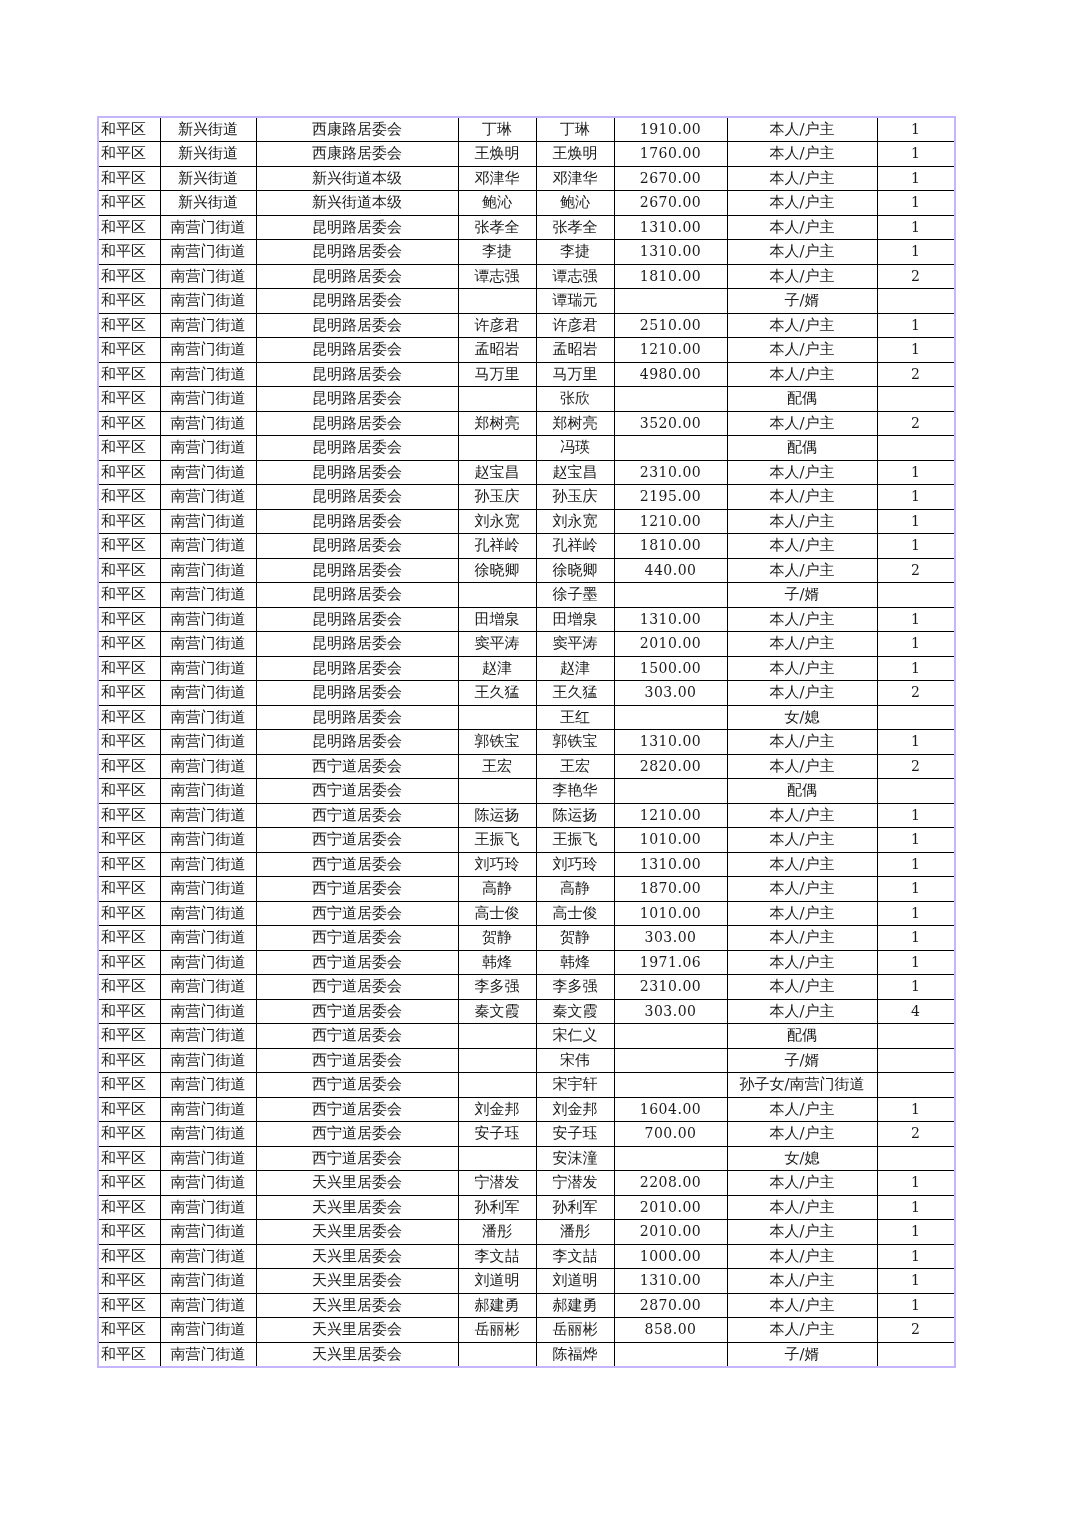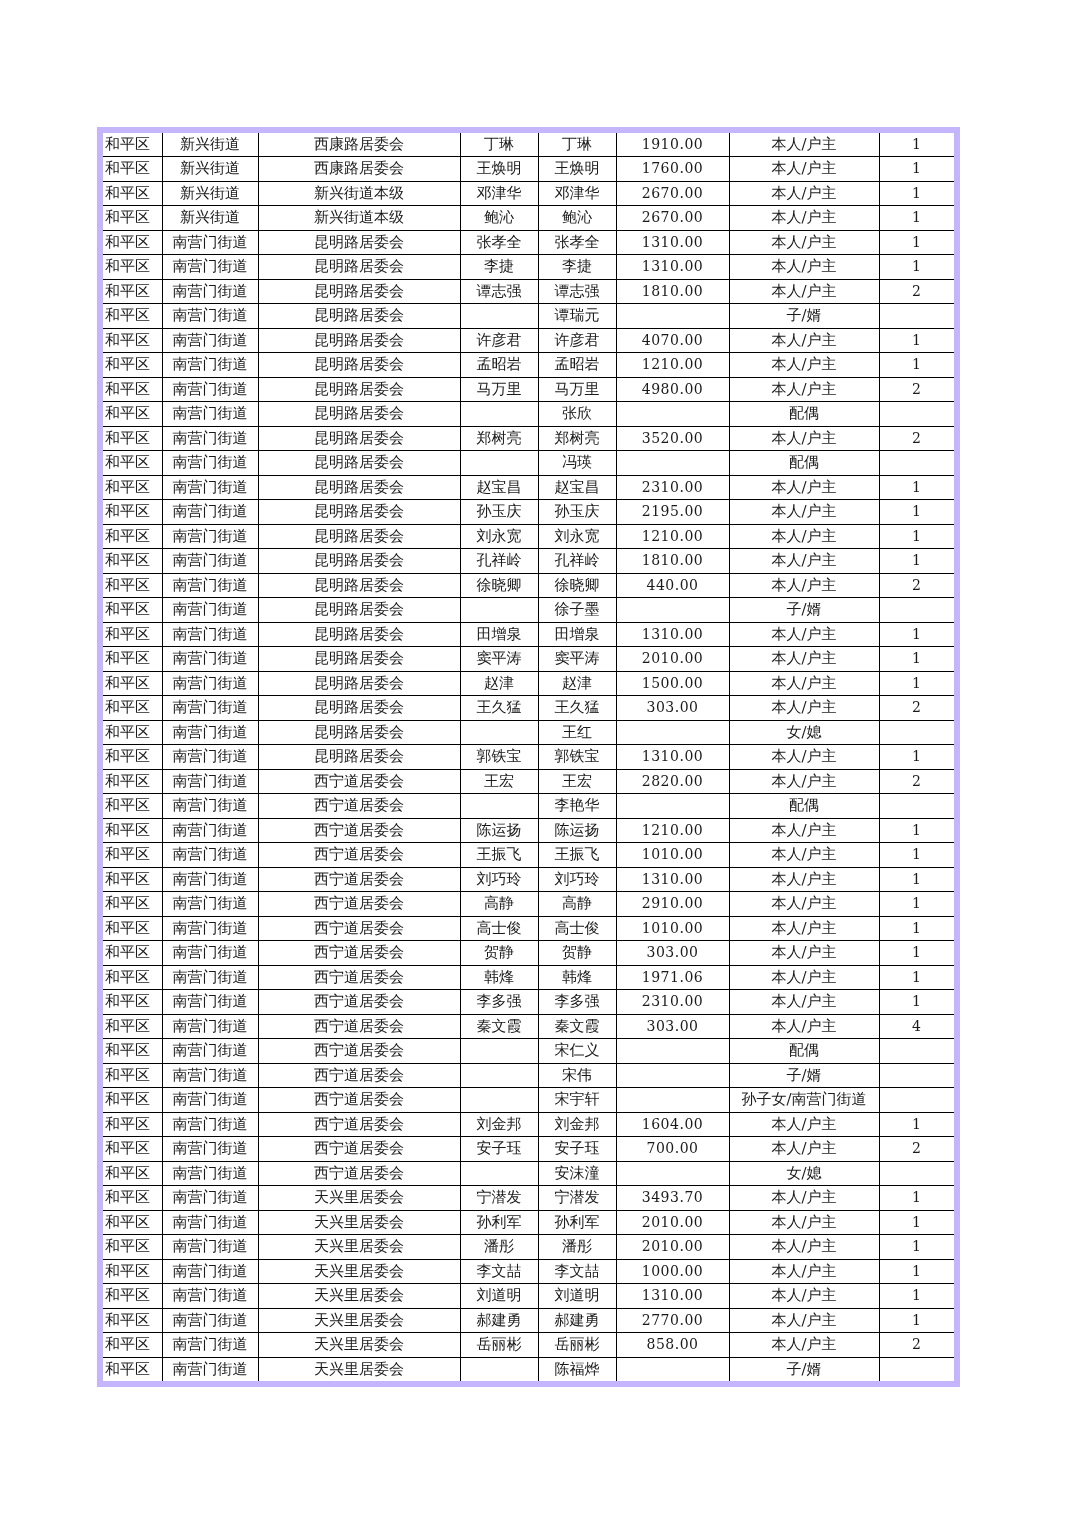"和平区" .sheet { border: 6px solid #c4b5fd -> 2px solid #c4b5fd; top: 127px -> 116px }
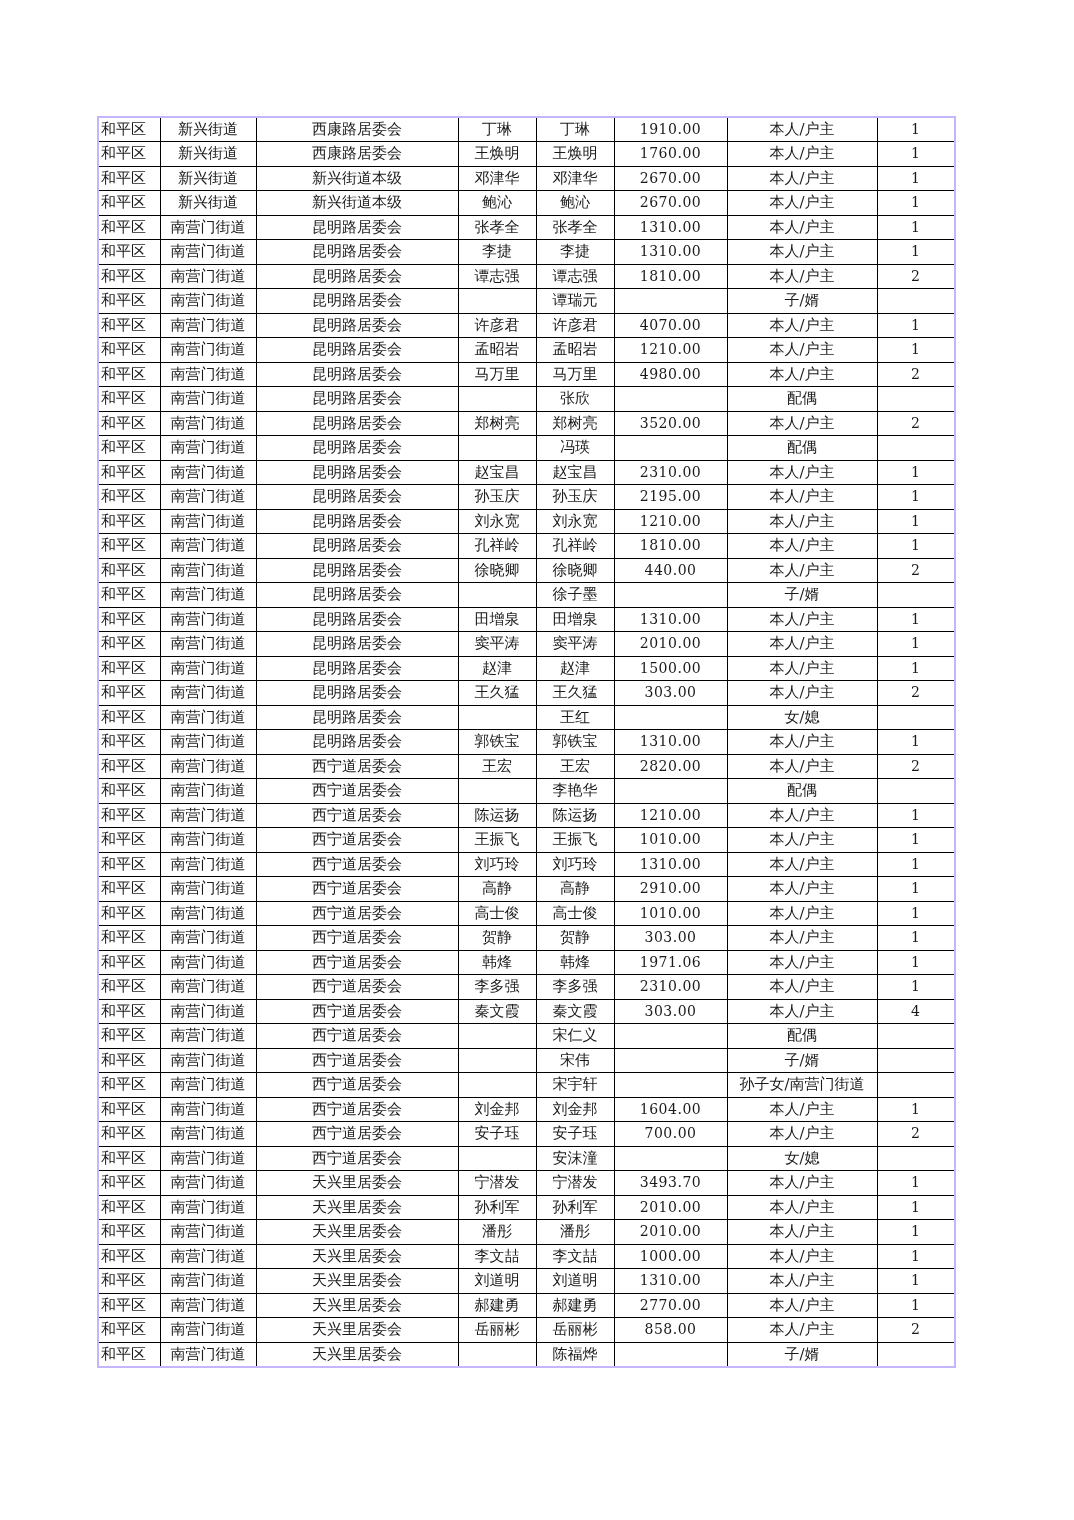"4070.00" td.num { text: 4070.00 -> 2510.00 }
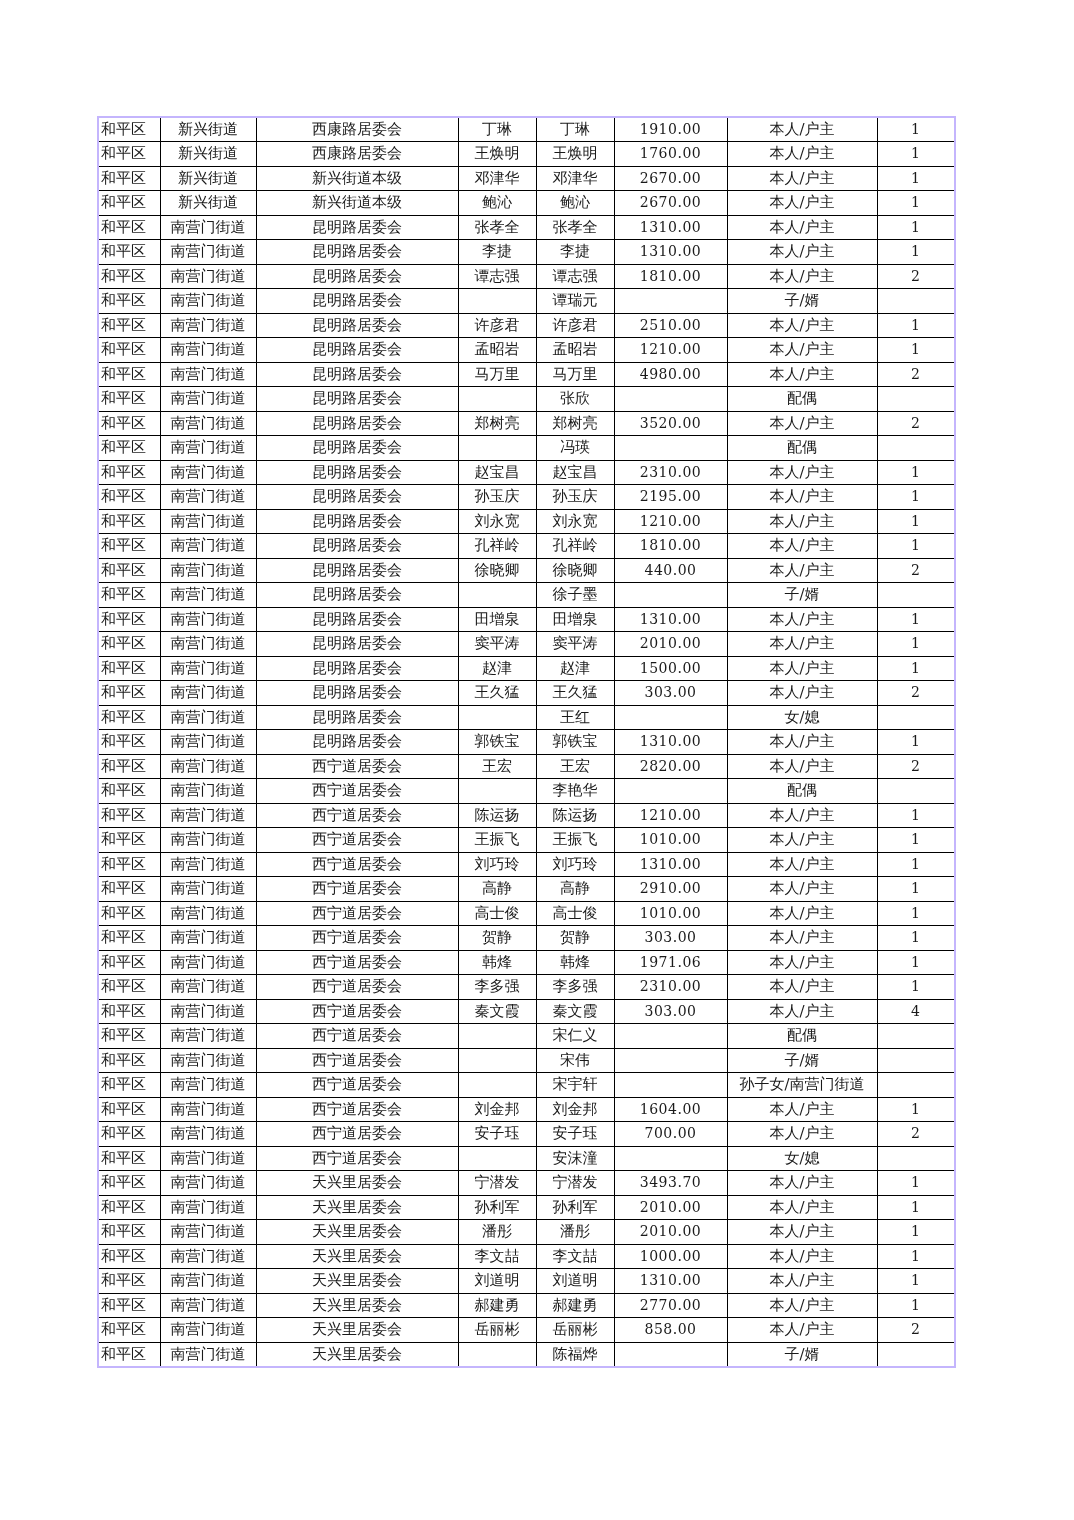"2910.00" td.num { text: 2910.00 -> 1870.00 }
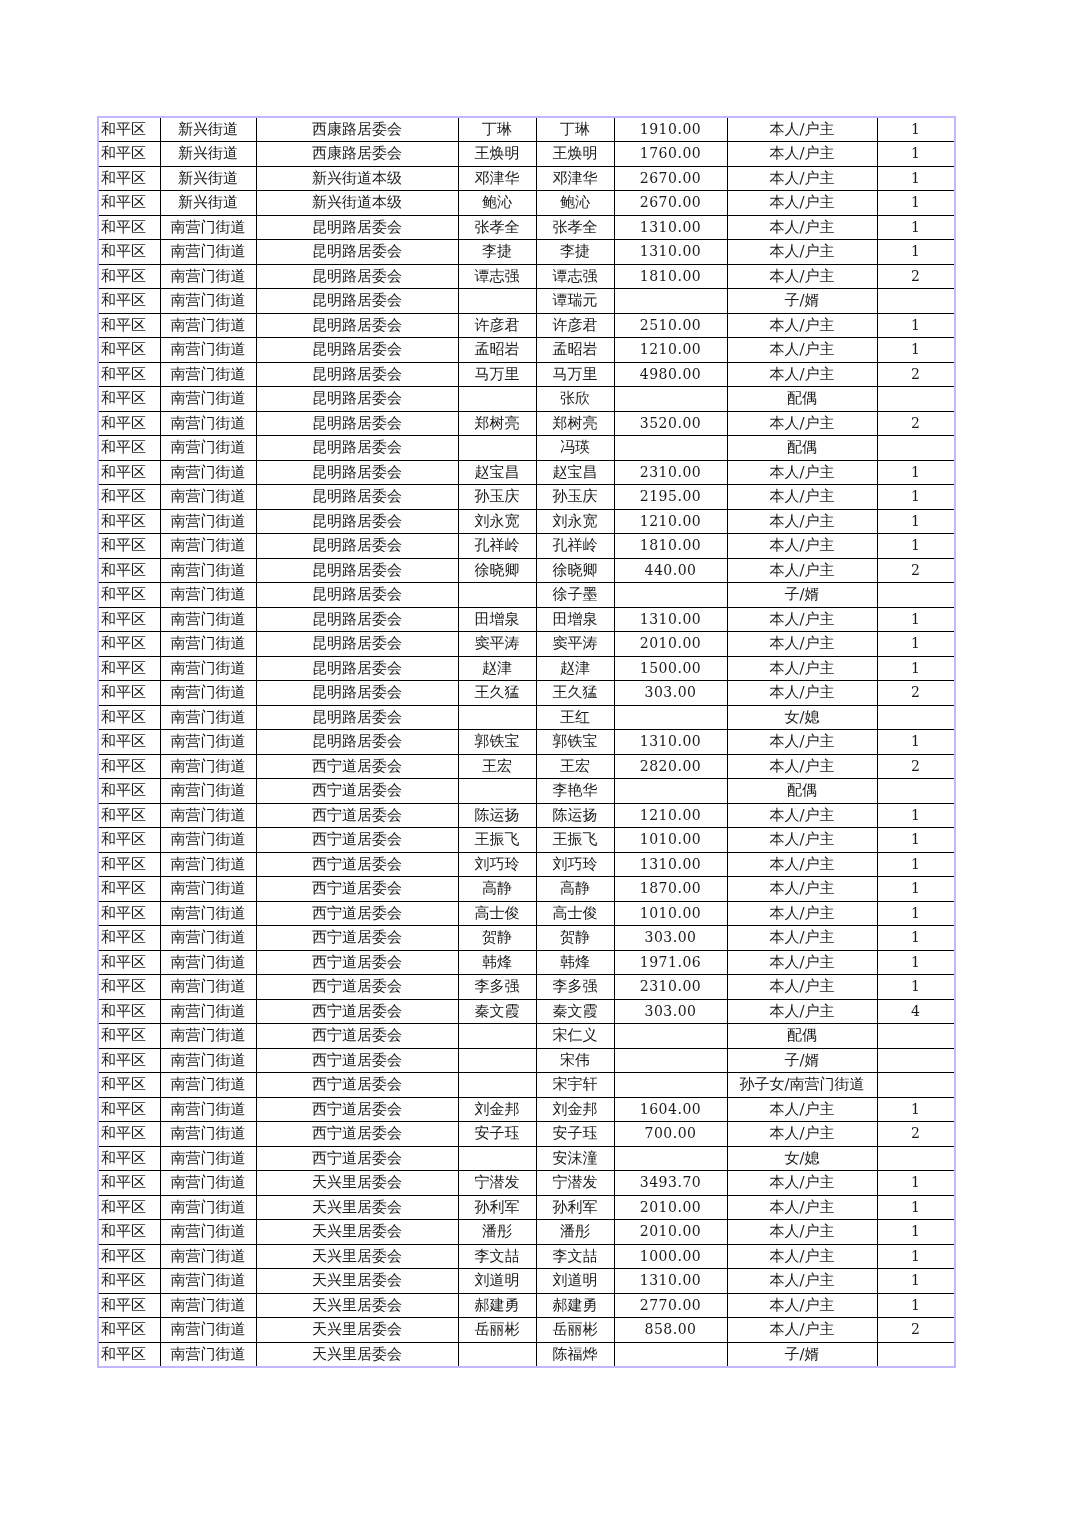"3493.70" td.num { text: 3493.70 -> 2208.00 }
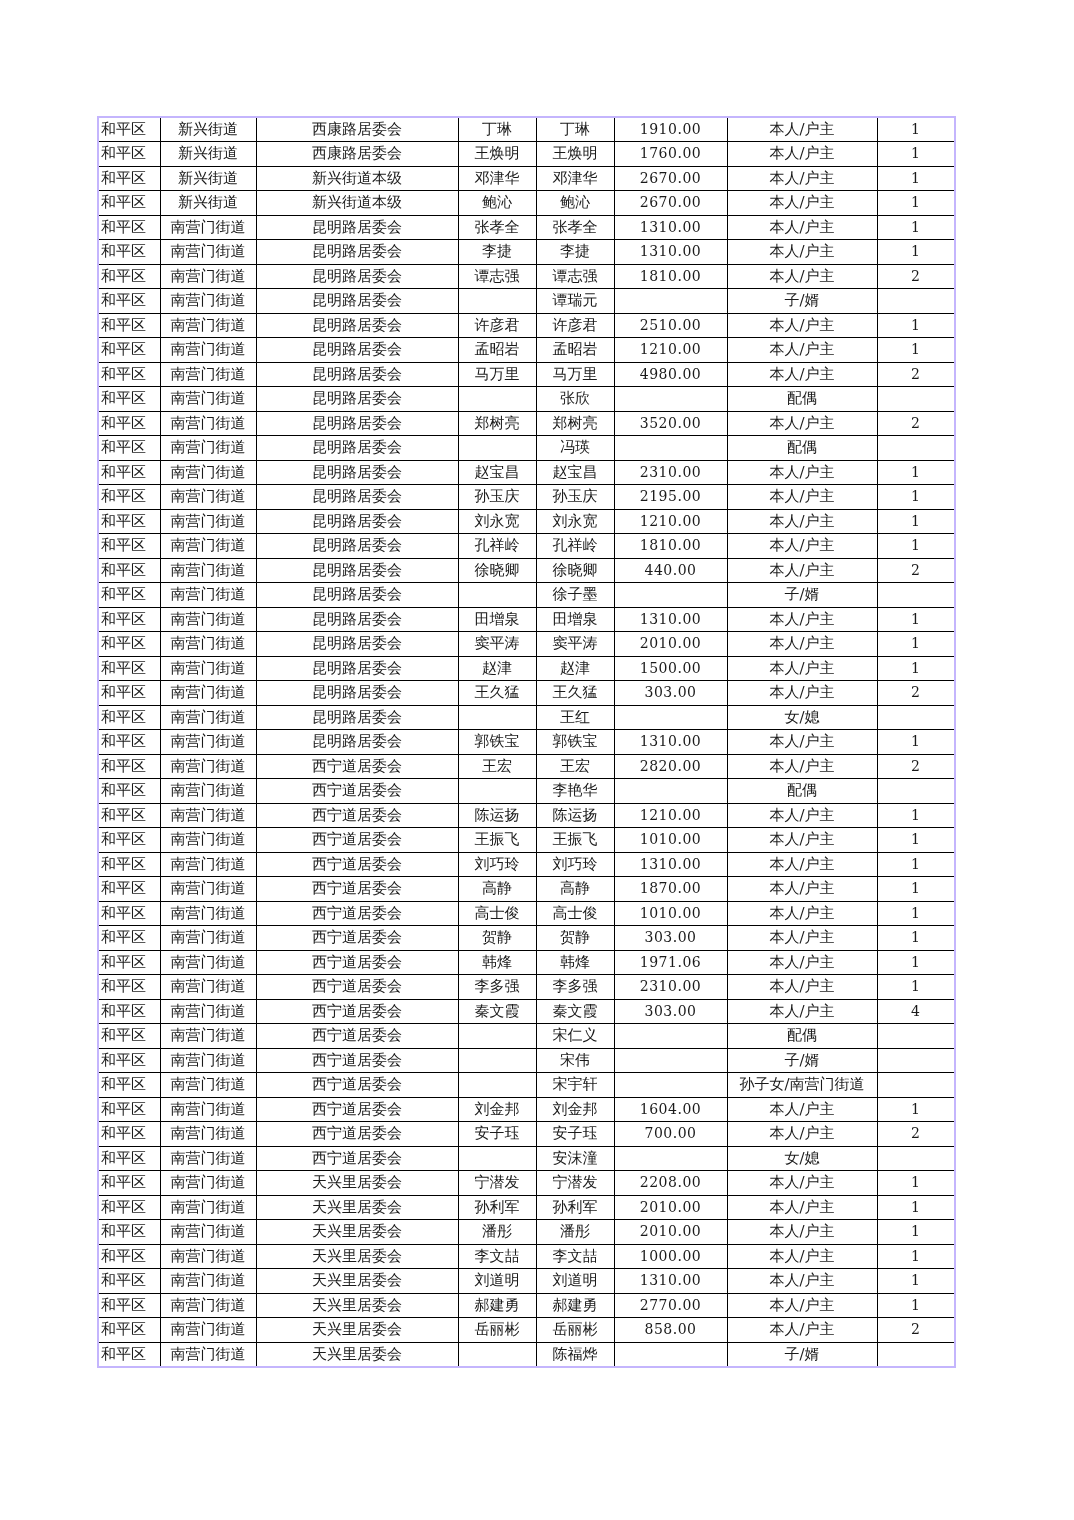"2770.00" td.num { text: 2770.00 -> 2870.00 }
